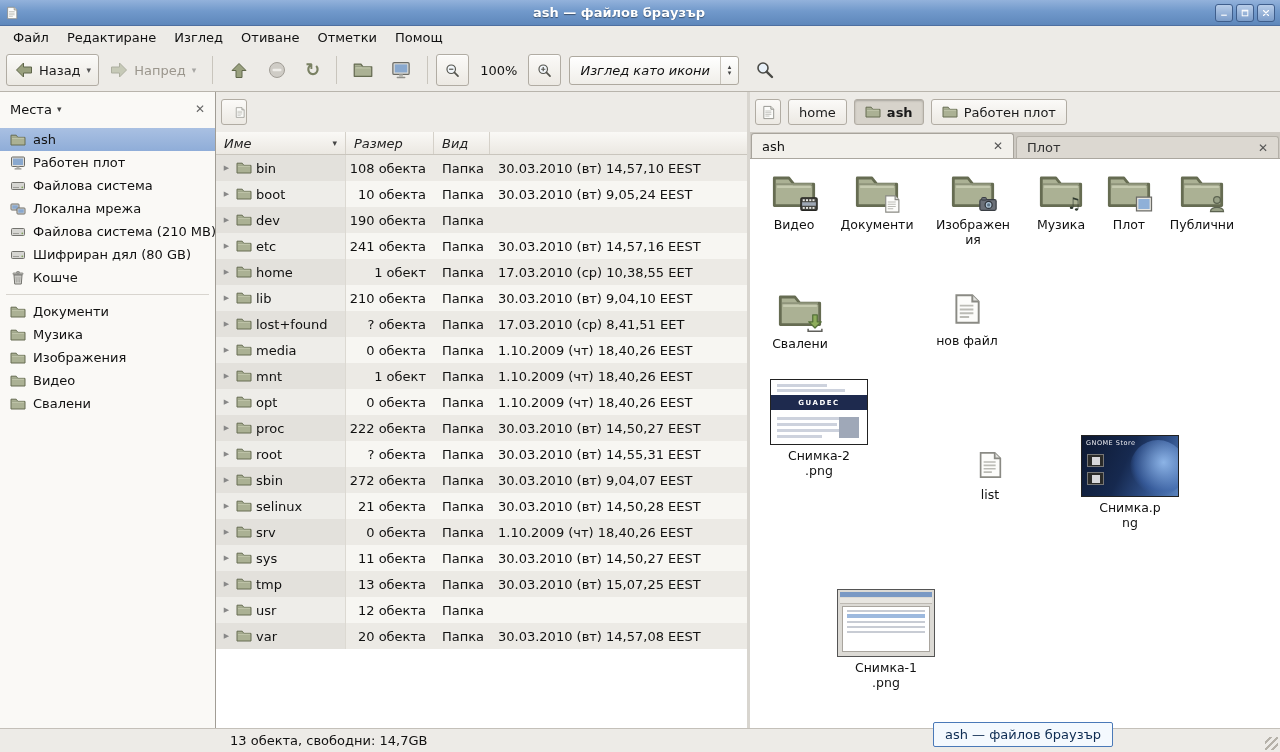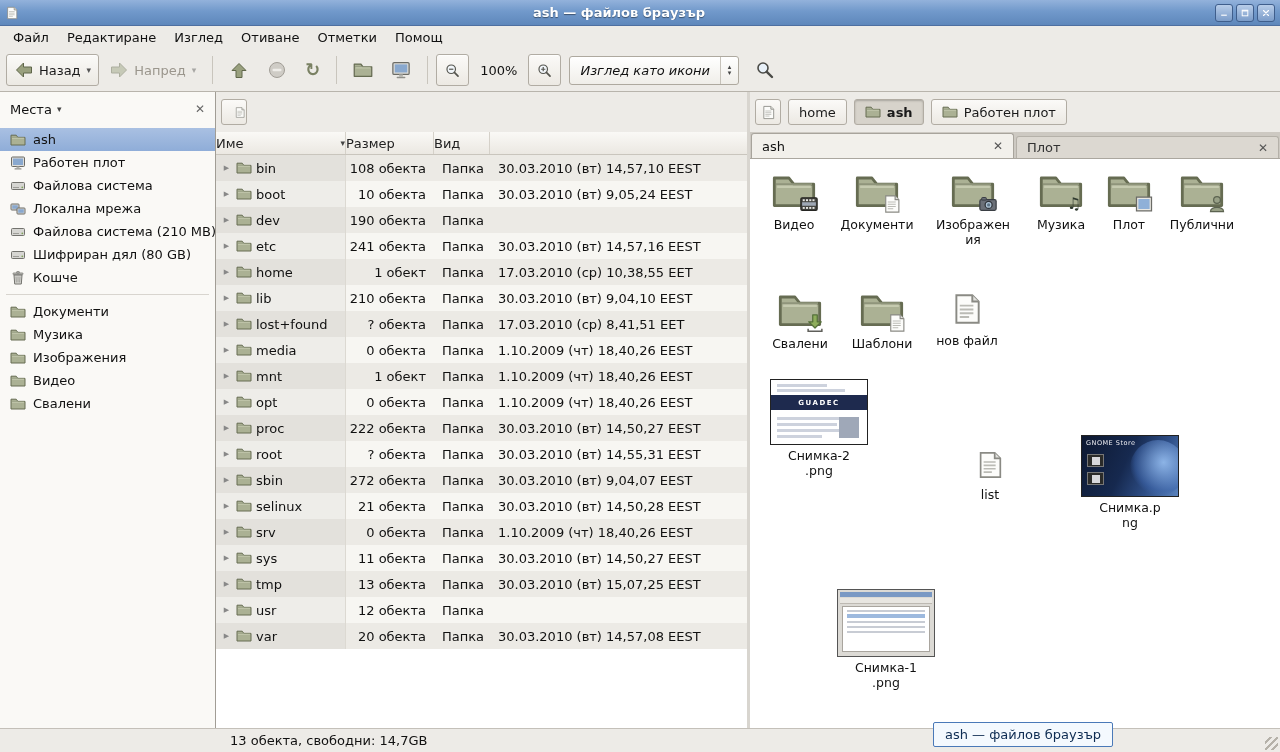"Име" .hcell { font-style: none -> italic; padding: 0 0 -> 0 8px }
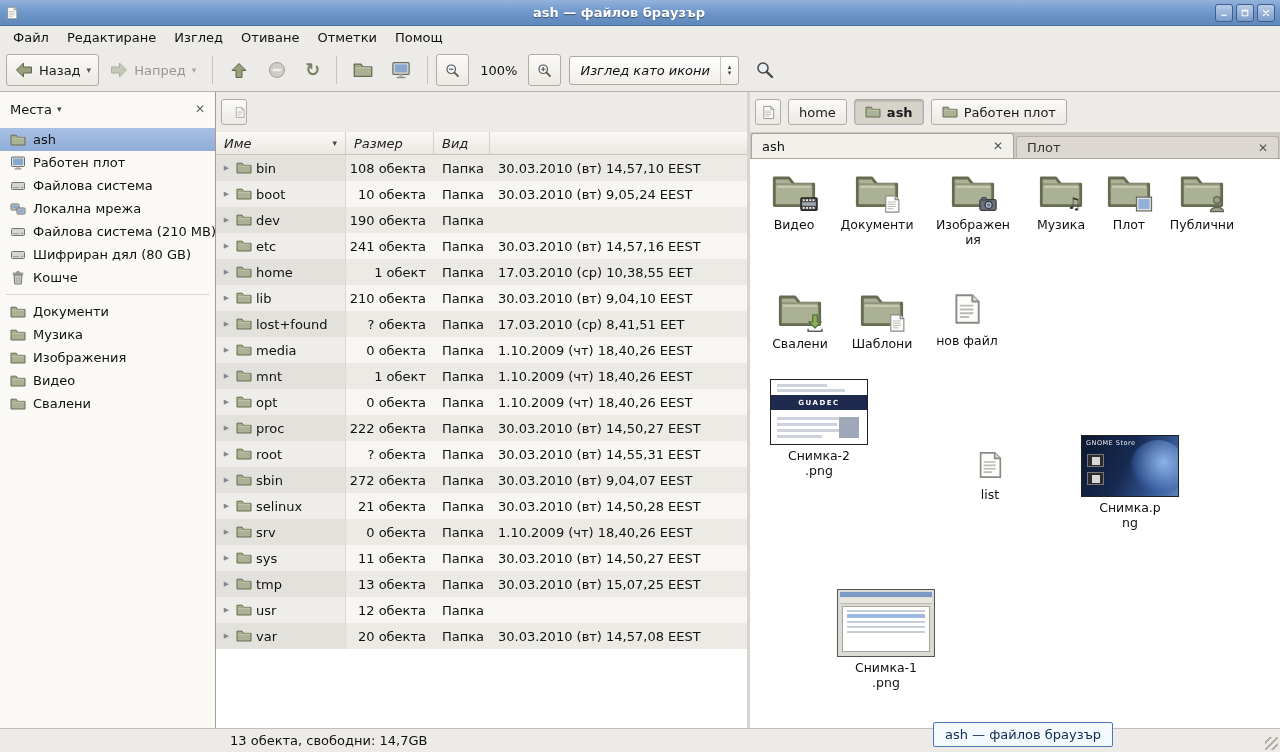"Шаблони" div.ico-item { html: <div> <div><svg> <use></use> </svg><svg> <use></use> </svg></div> <div>Шаблони</div> </div> -> none }
